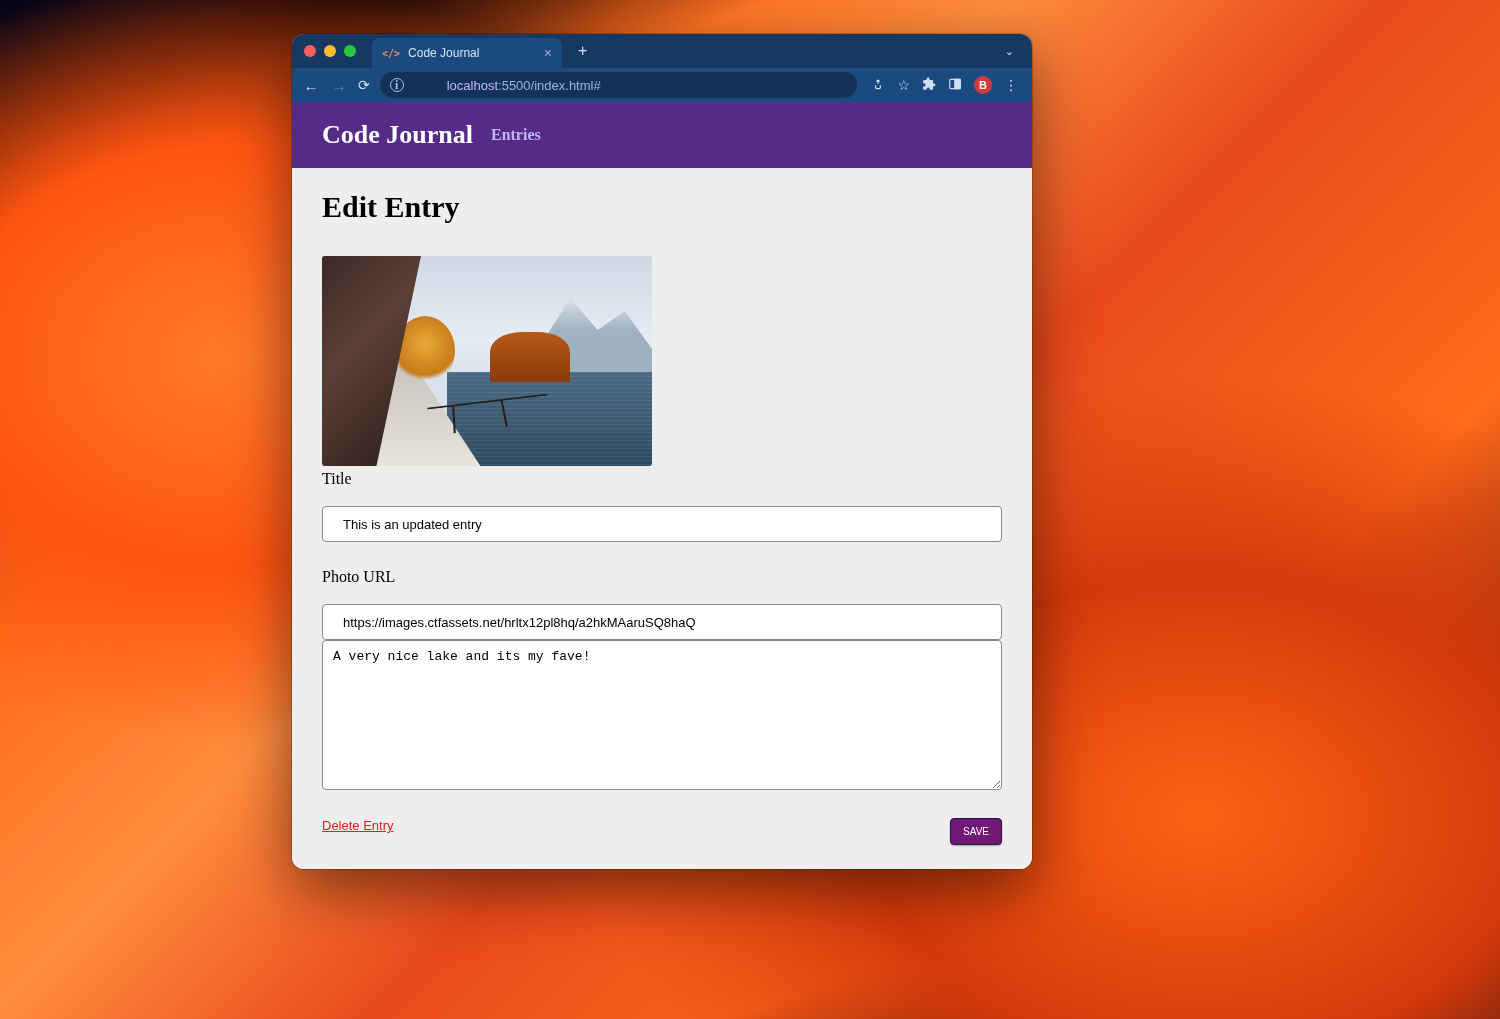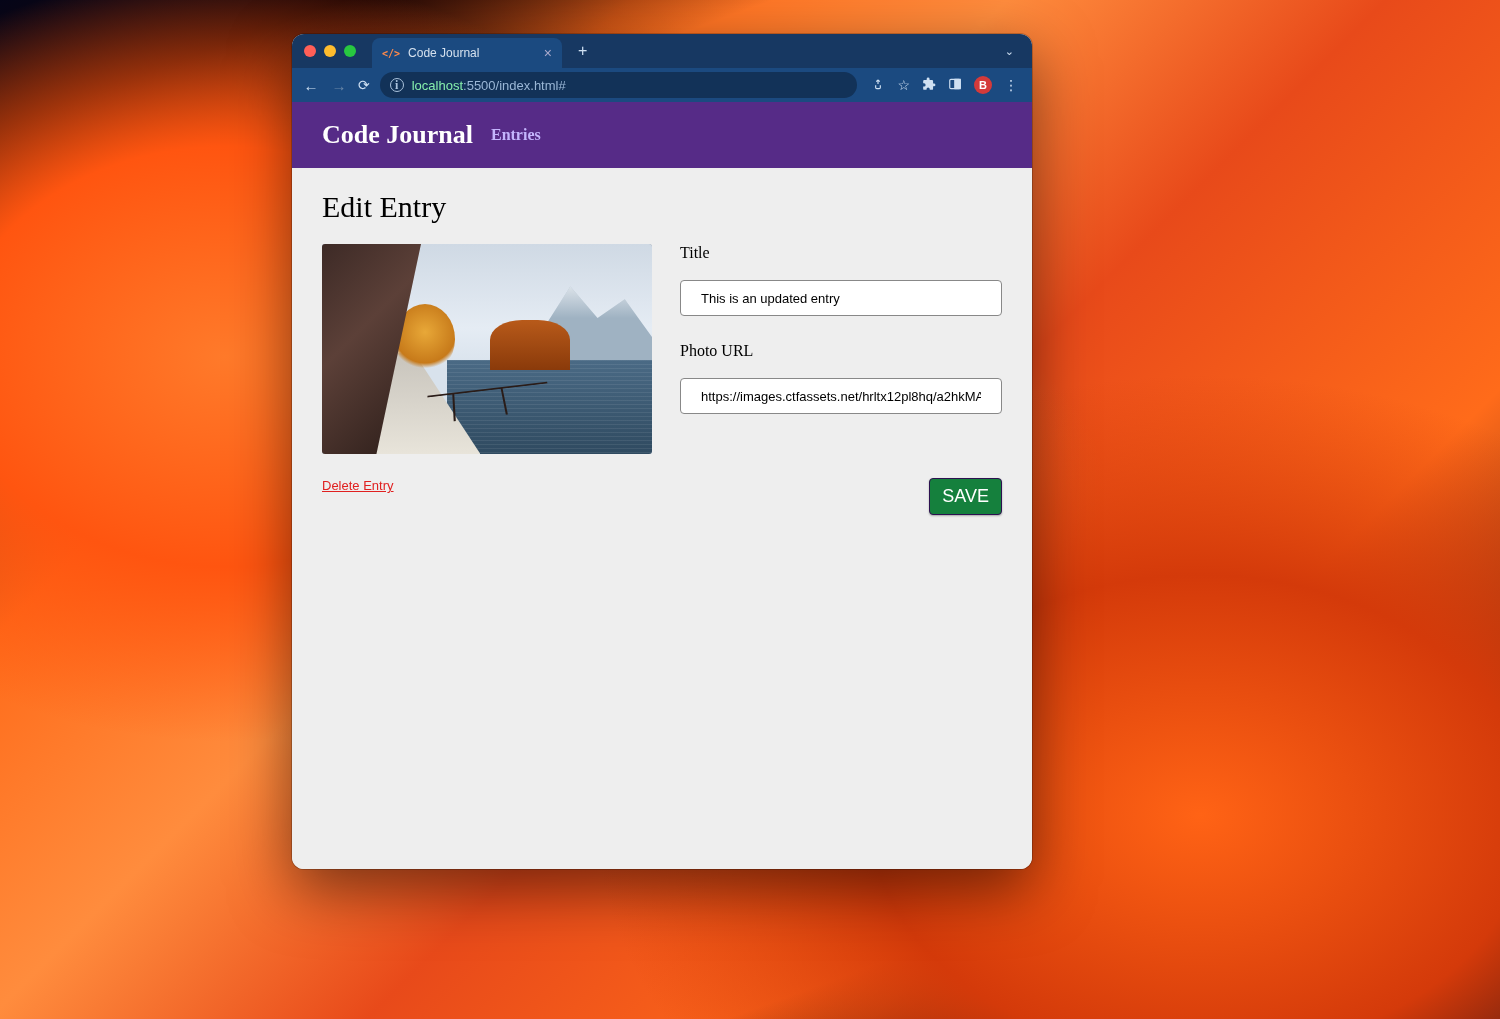"localhost" .addr-host { color: #86efac -> #c4b5fd; margin-left: none -> 35px }
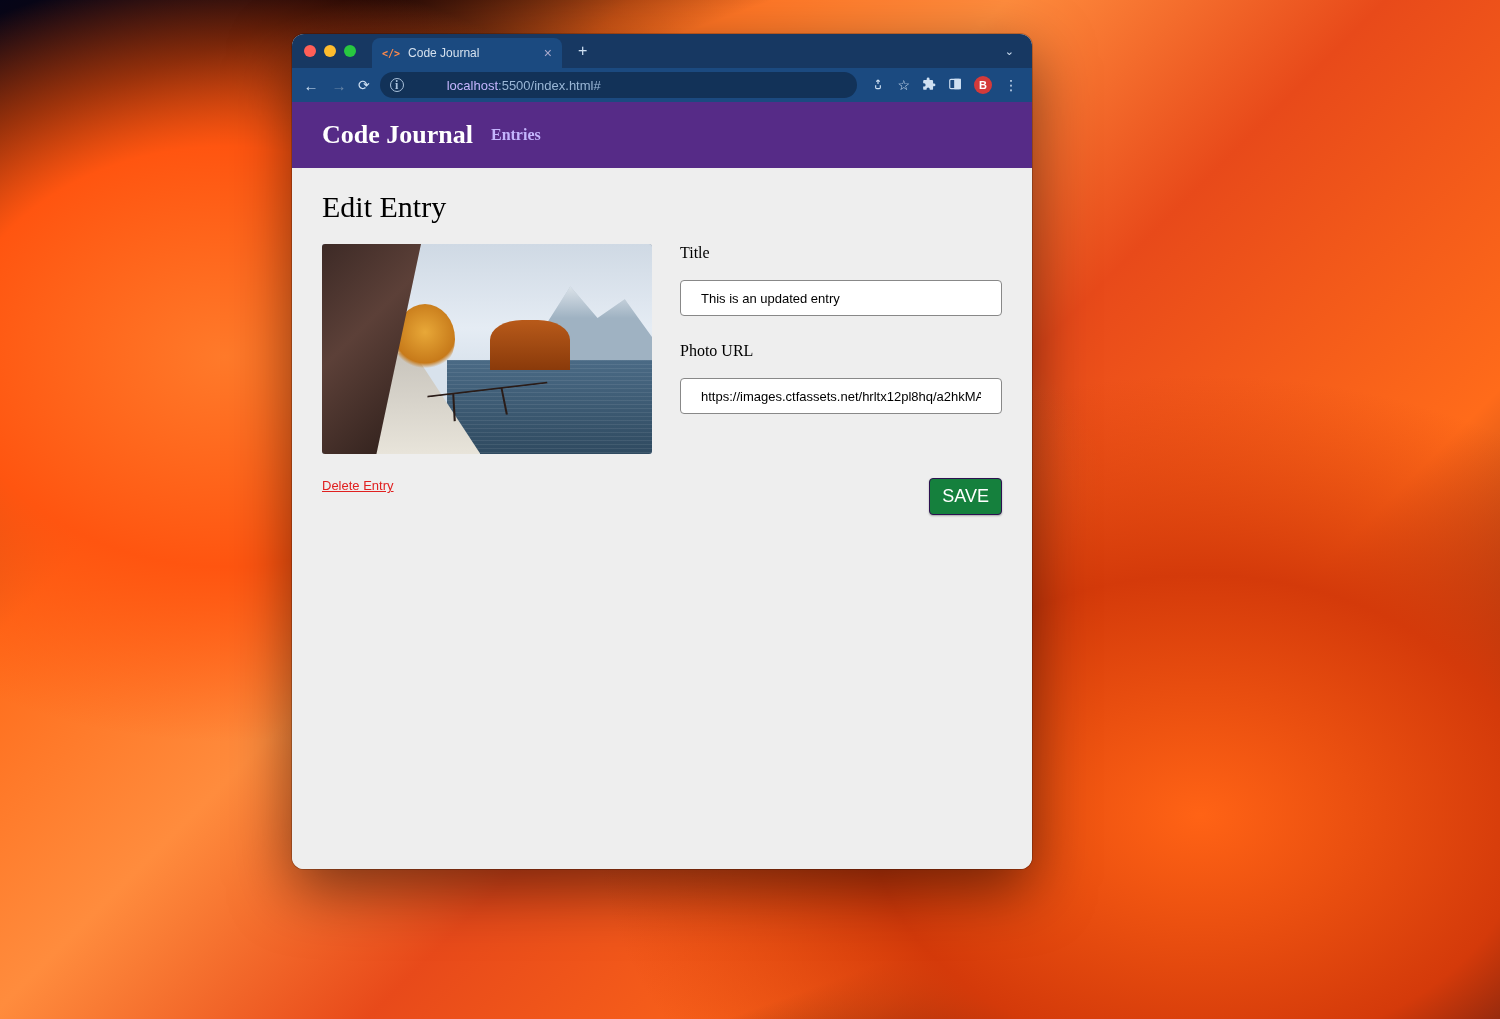"Edit Entry" .page-heading { font-weight: normal -> bold; margin-bottom: 20px -> 32px }
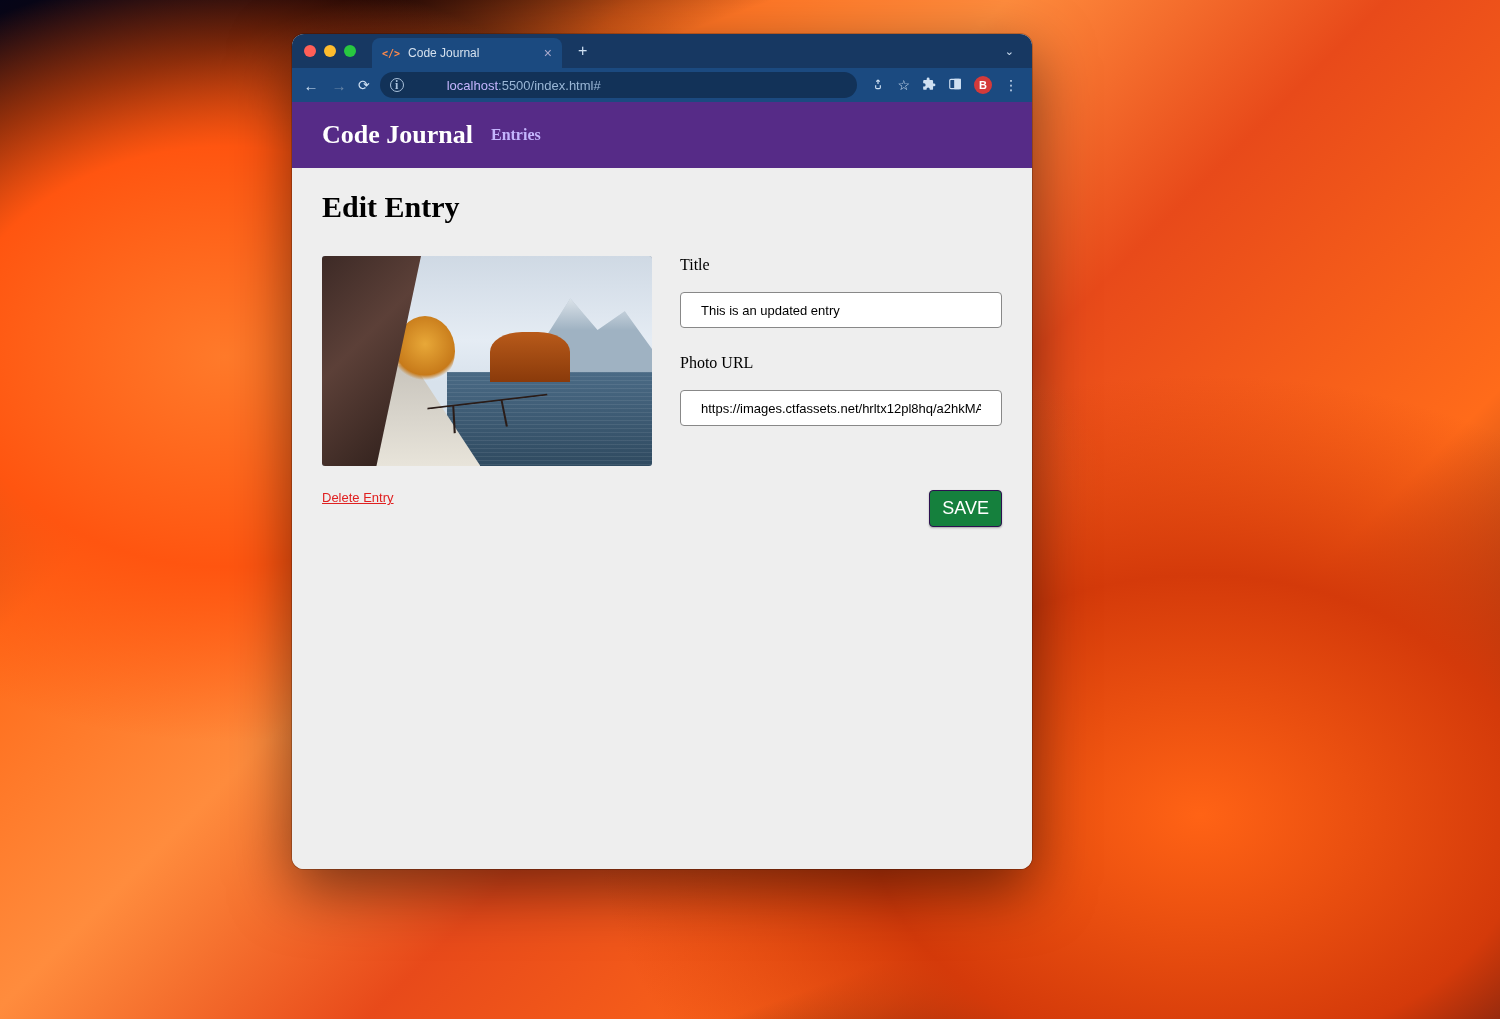"Title" .form-top { flex-direction: none -> column; gap: 28px -> 4px }
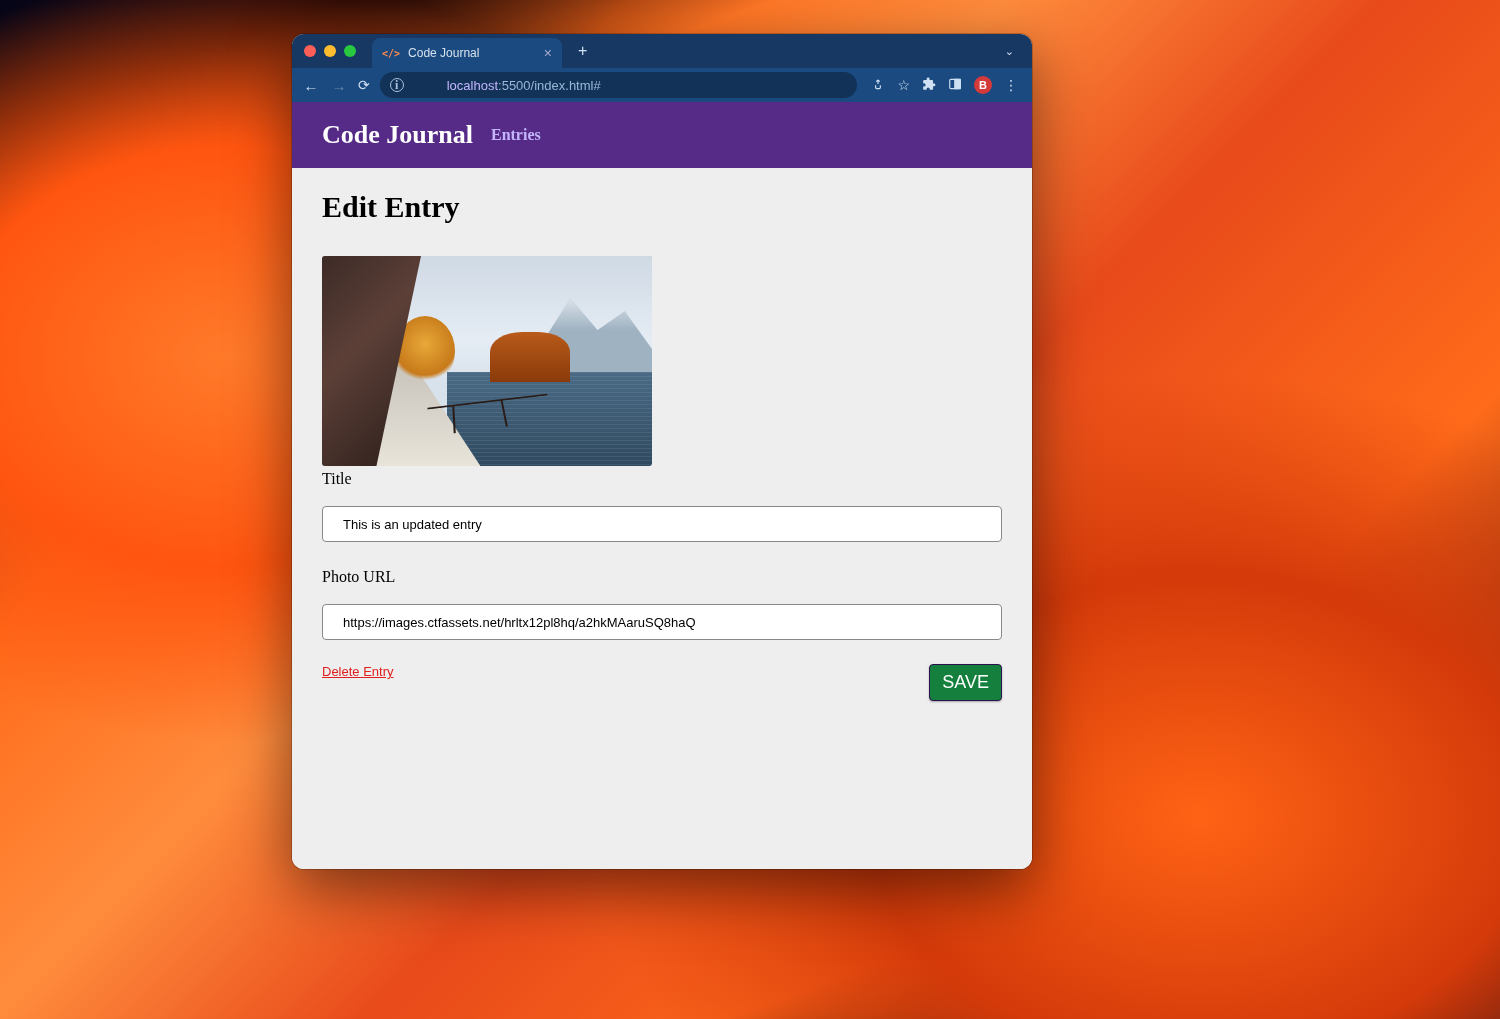"A very nice lake and" textarea.notes-area { html: none -> <textarea>A very nice lake and its my fave!</textarea> }
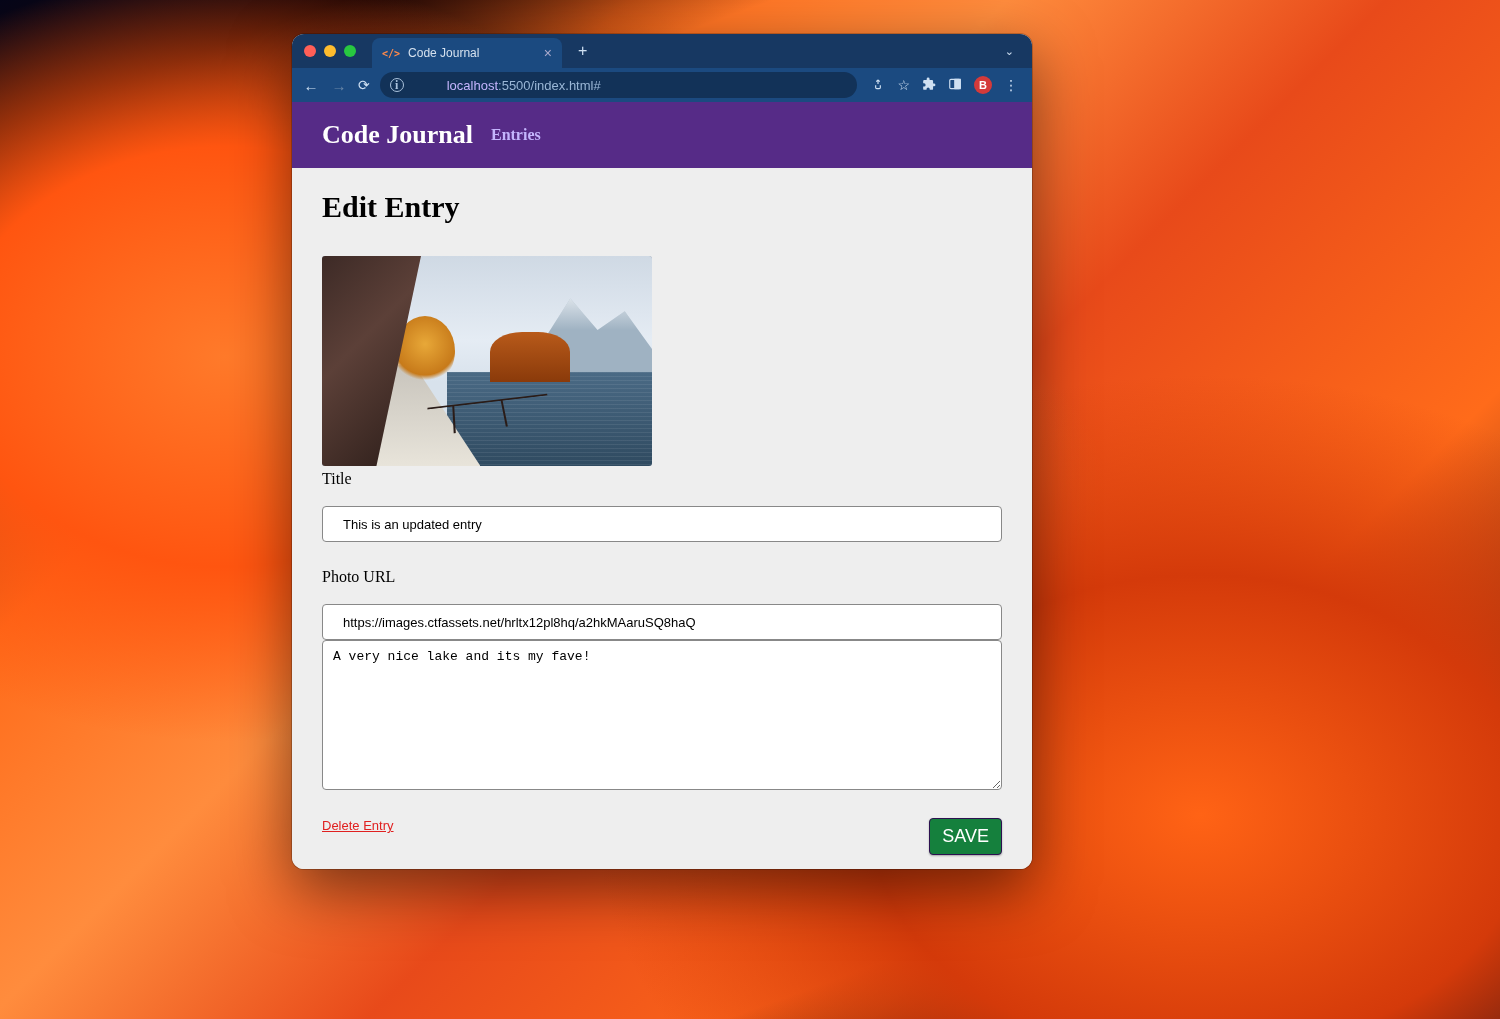"SAVE" .save-btn { background: #15803d -> #701a75; font-size: 18px -> 10px }
